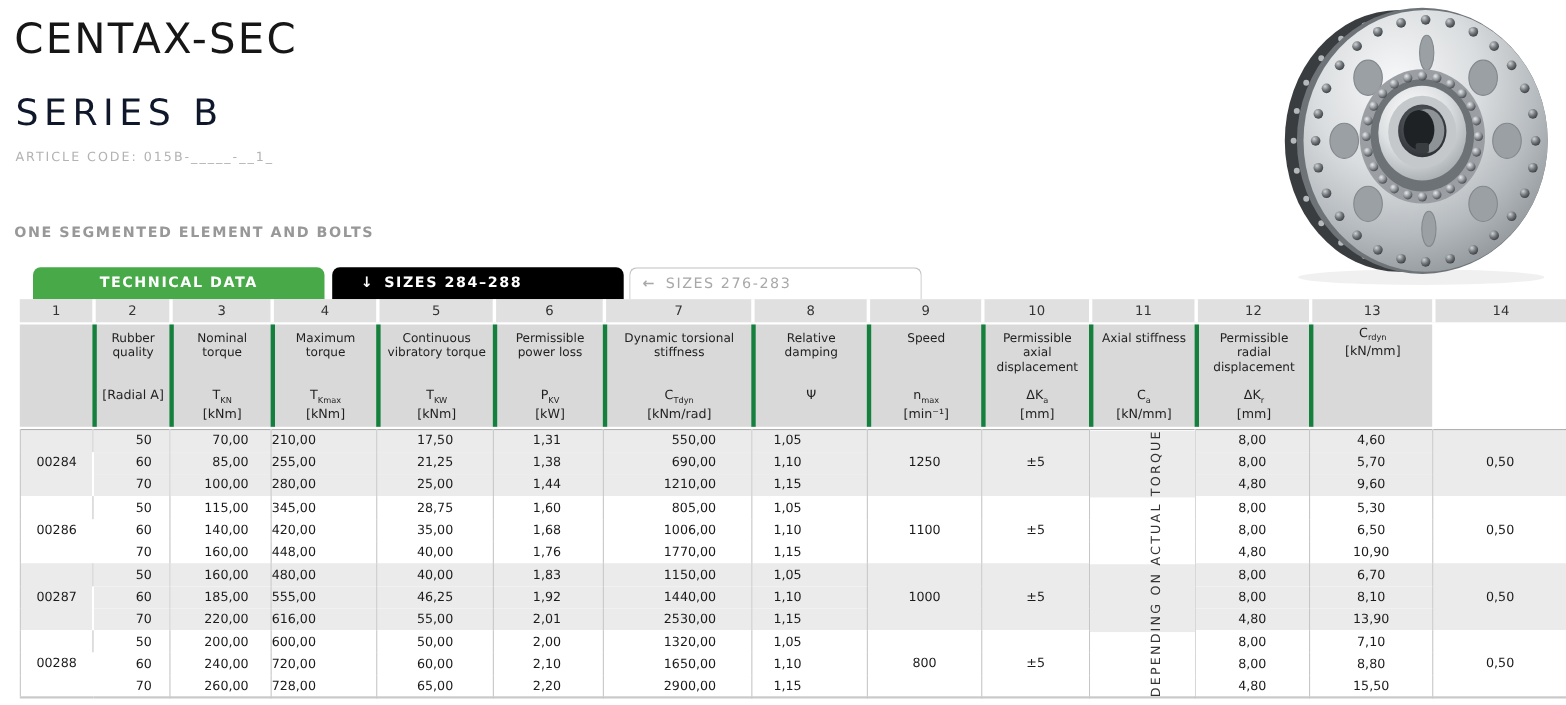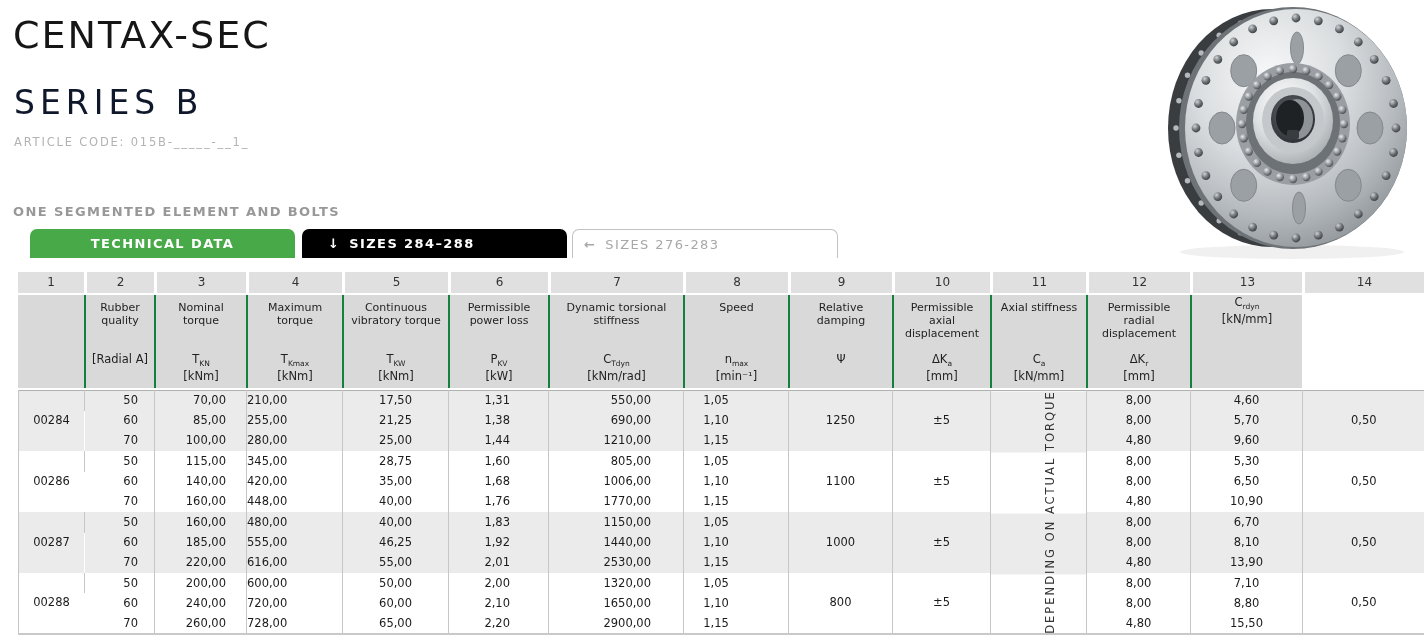"TECHNICAL DATA" .tabs { top: 229px -> 243px }
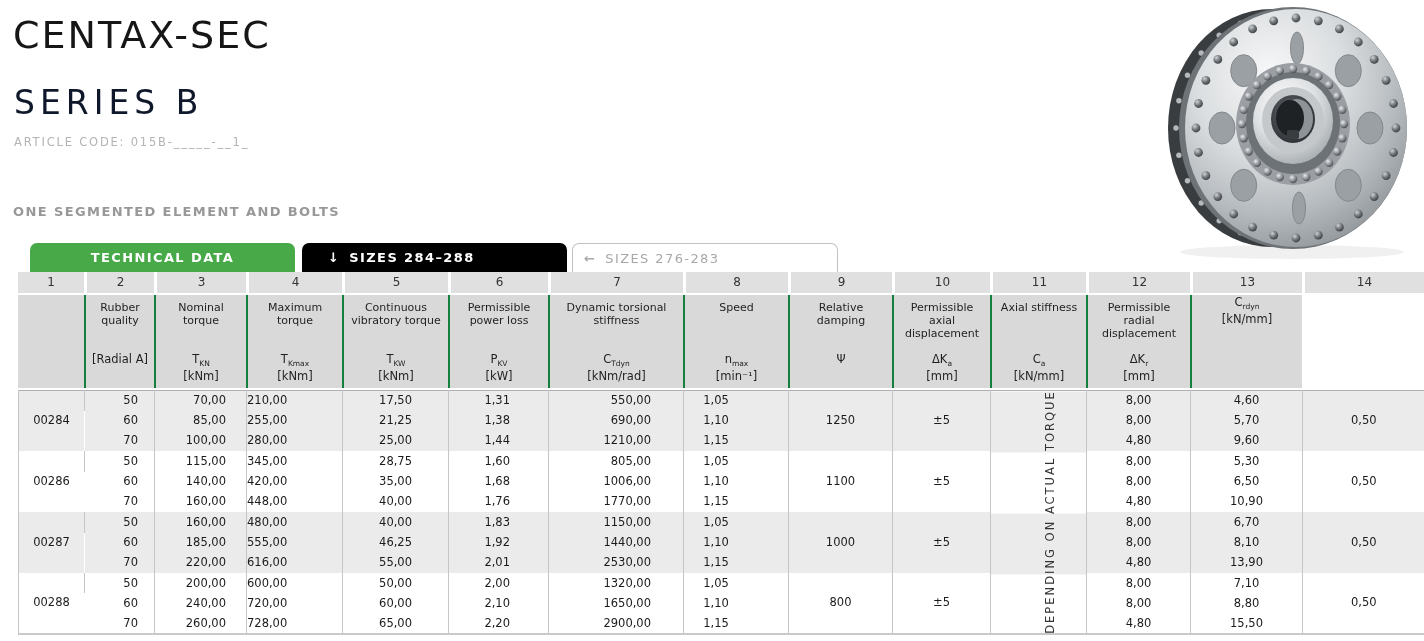"Rubber quality" .hcell + .hcell { border-left: 2px solid #15803d -> 4px solid #15803d }
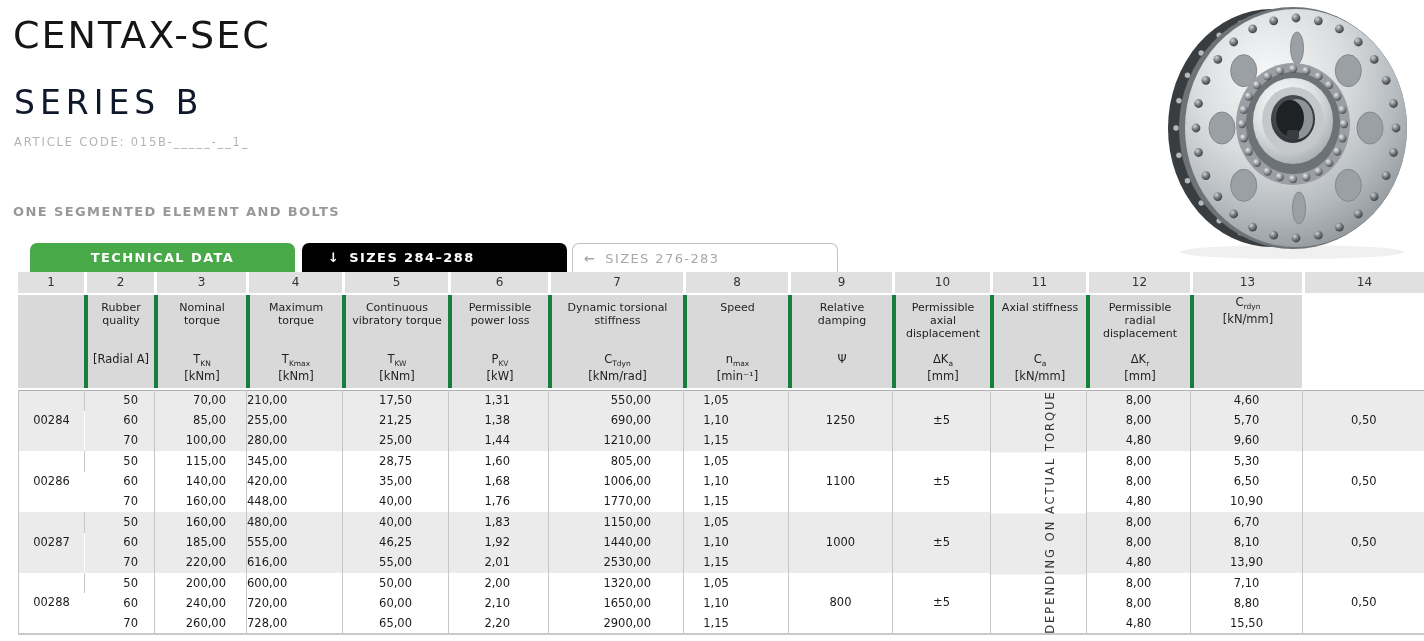"Speed" div.hcell { order: before "Relative damping" -> after "Relative damping" }
